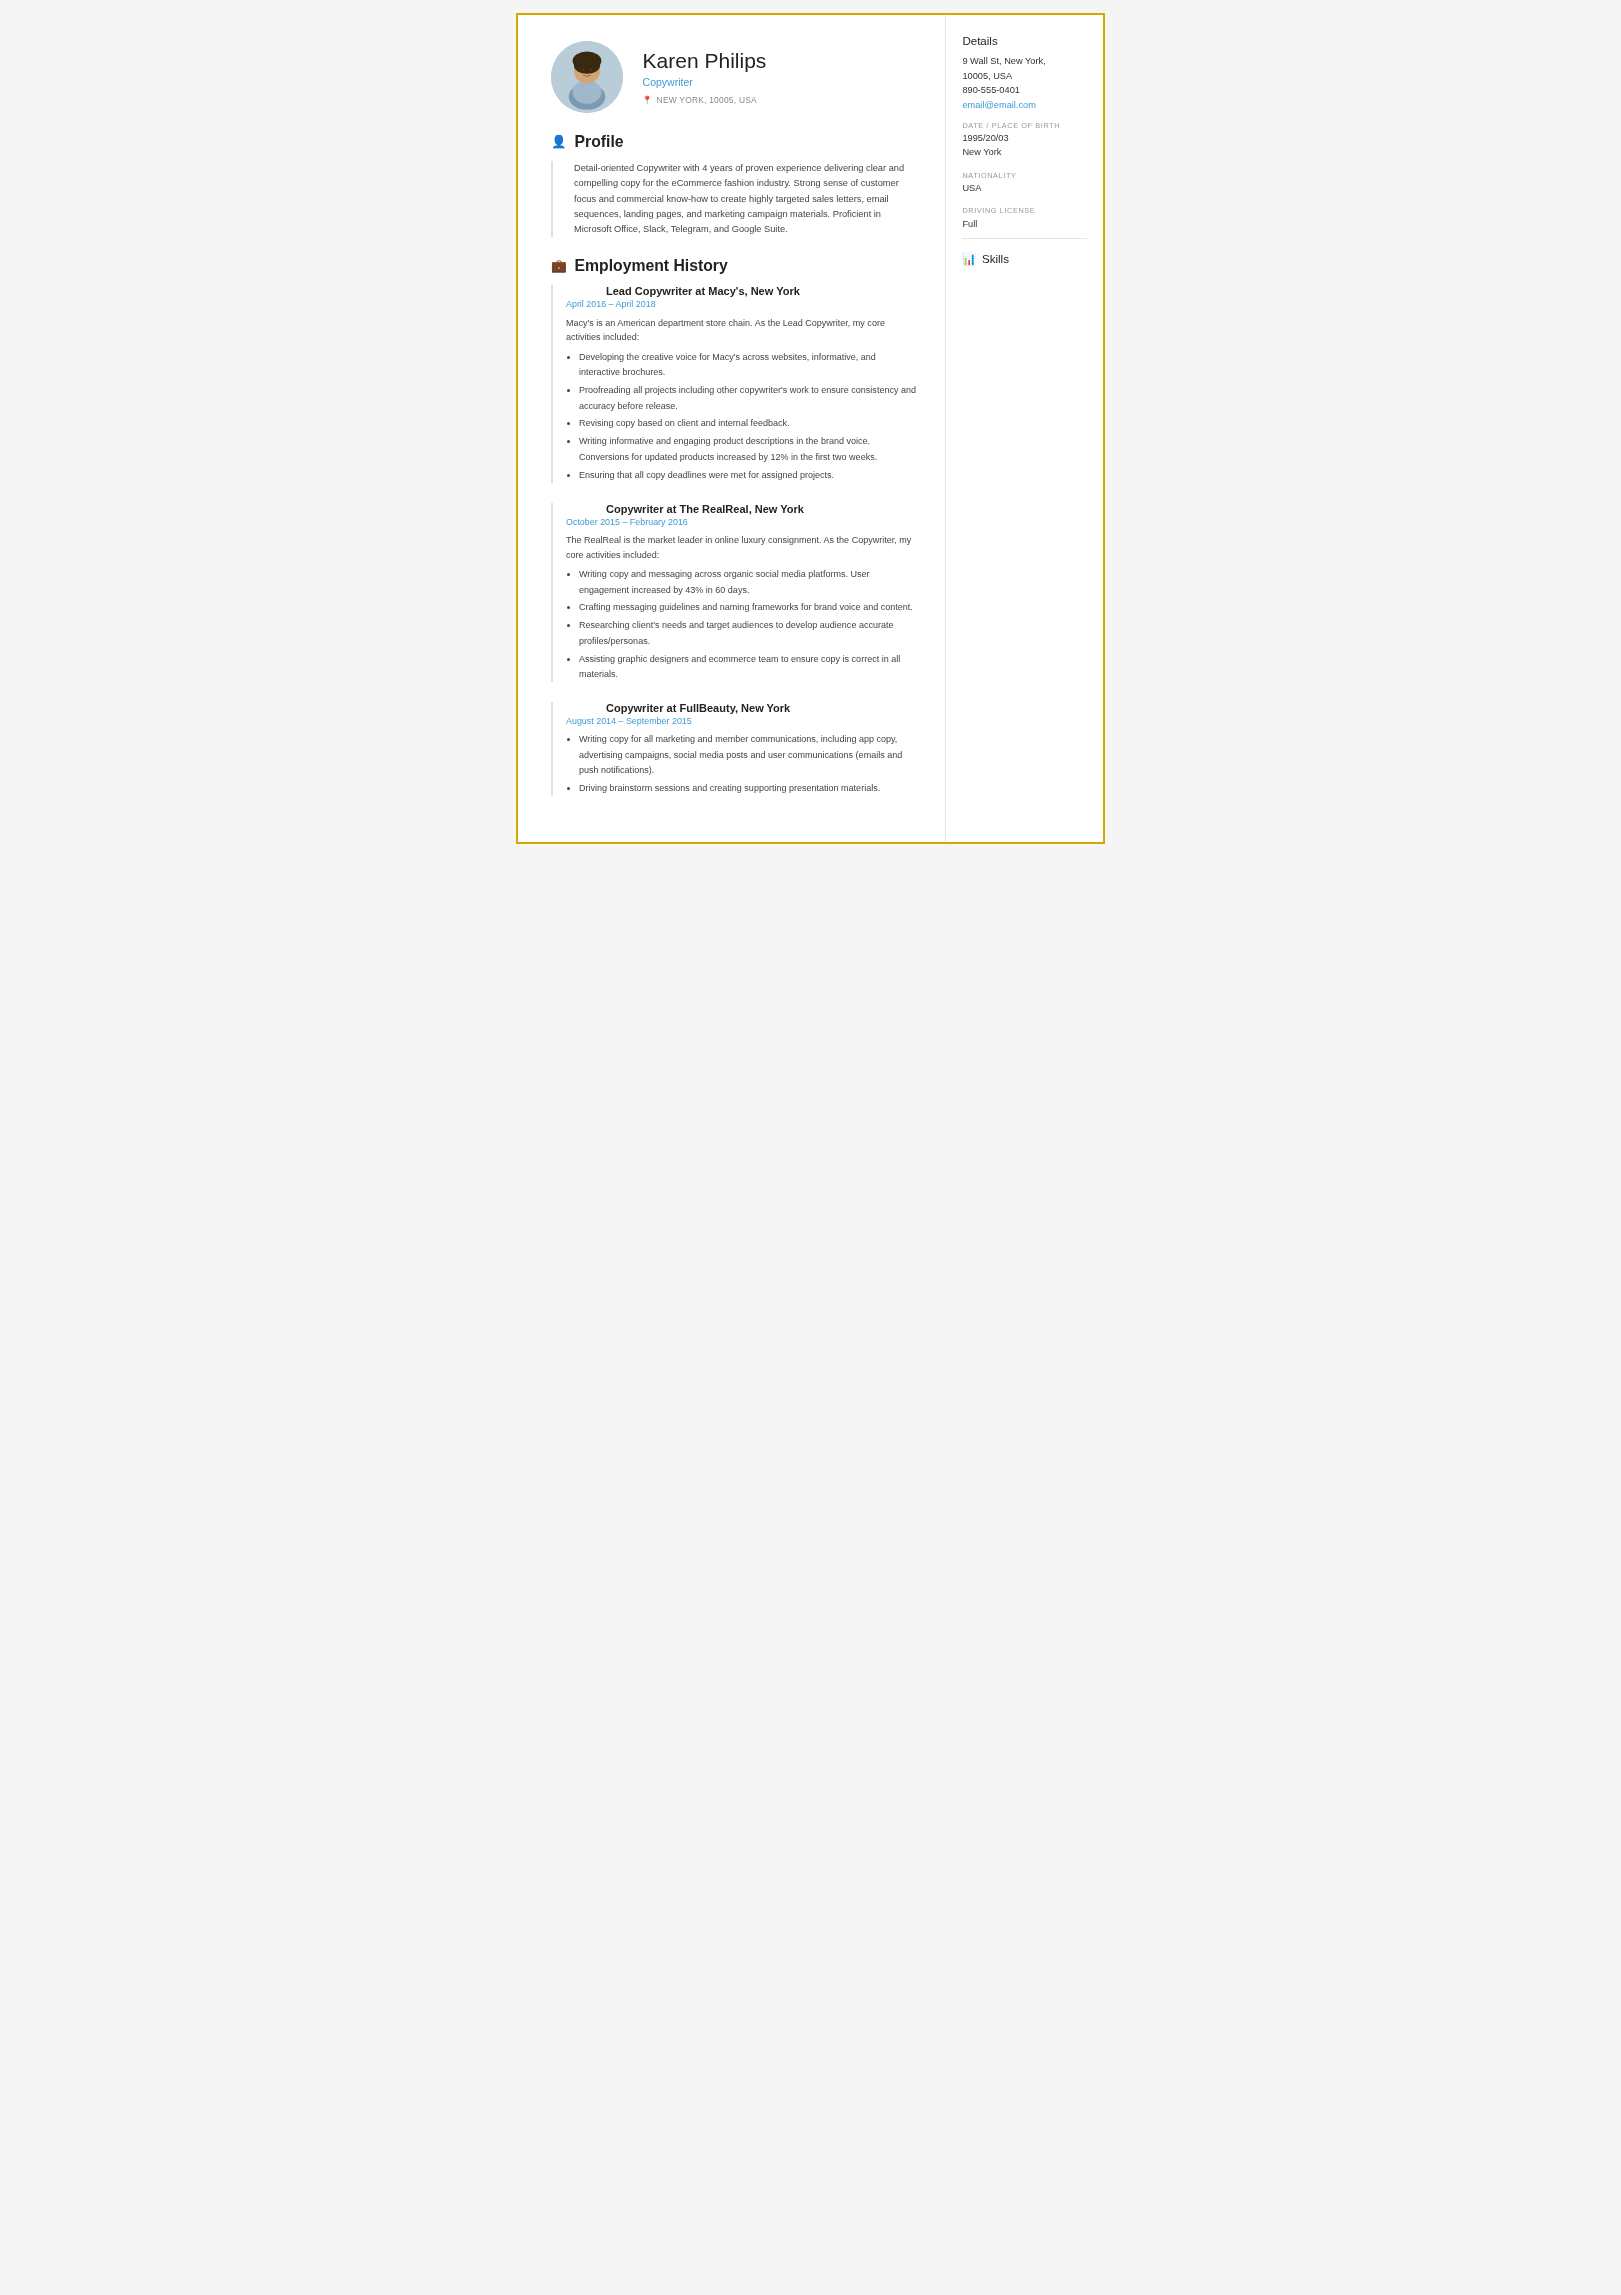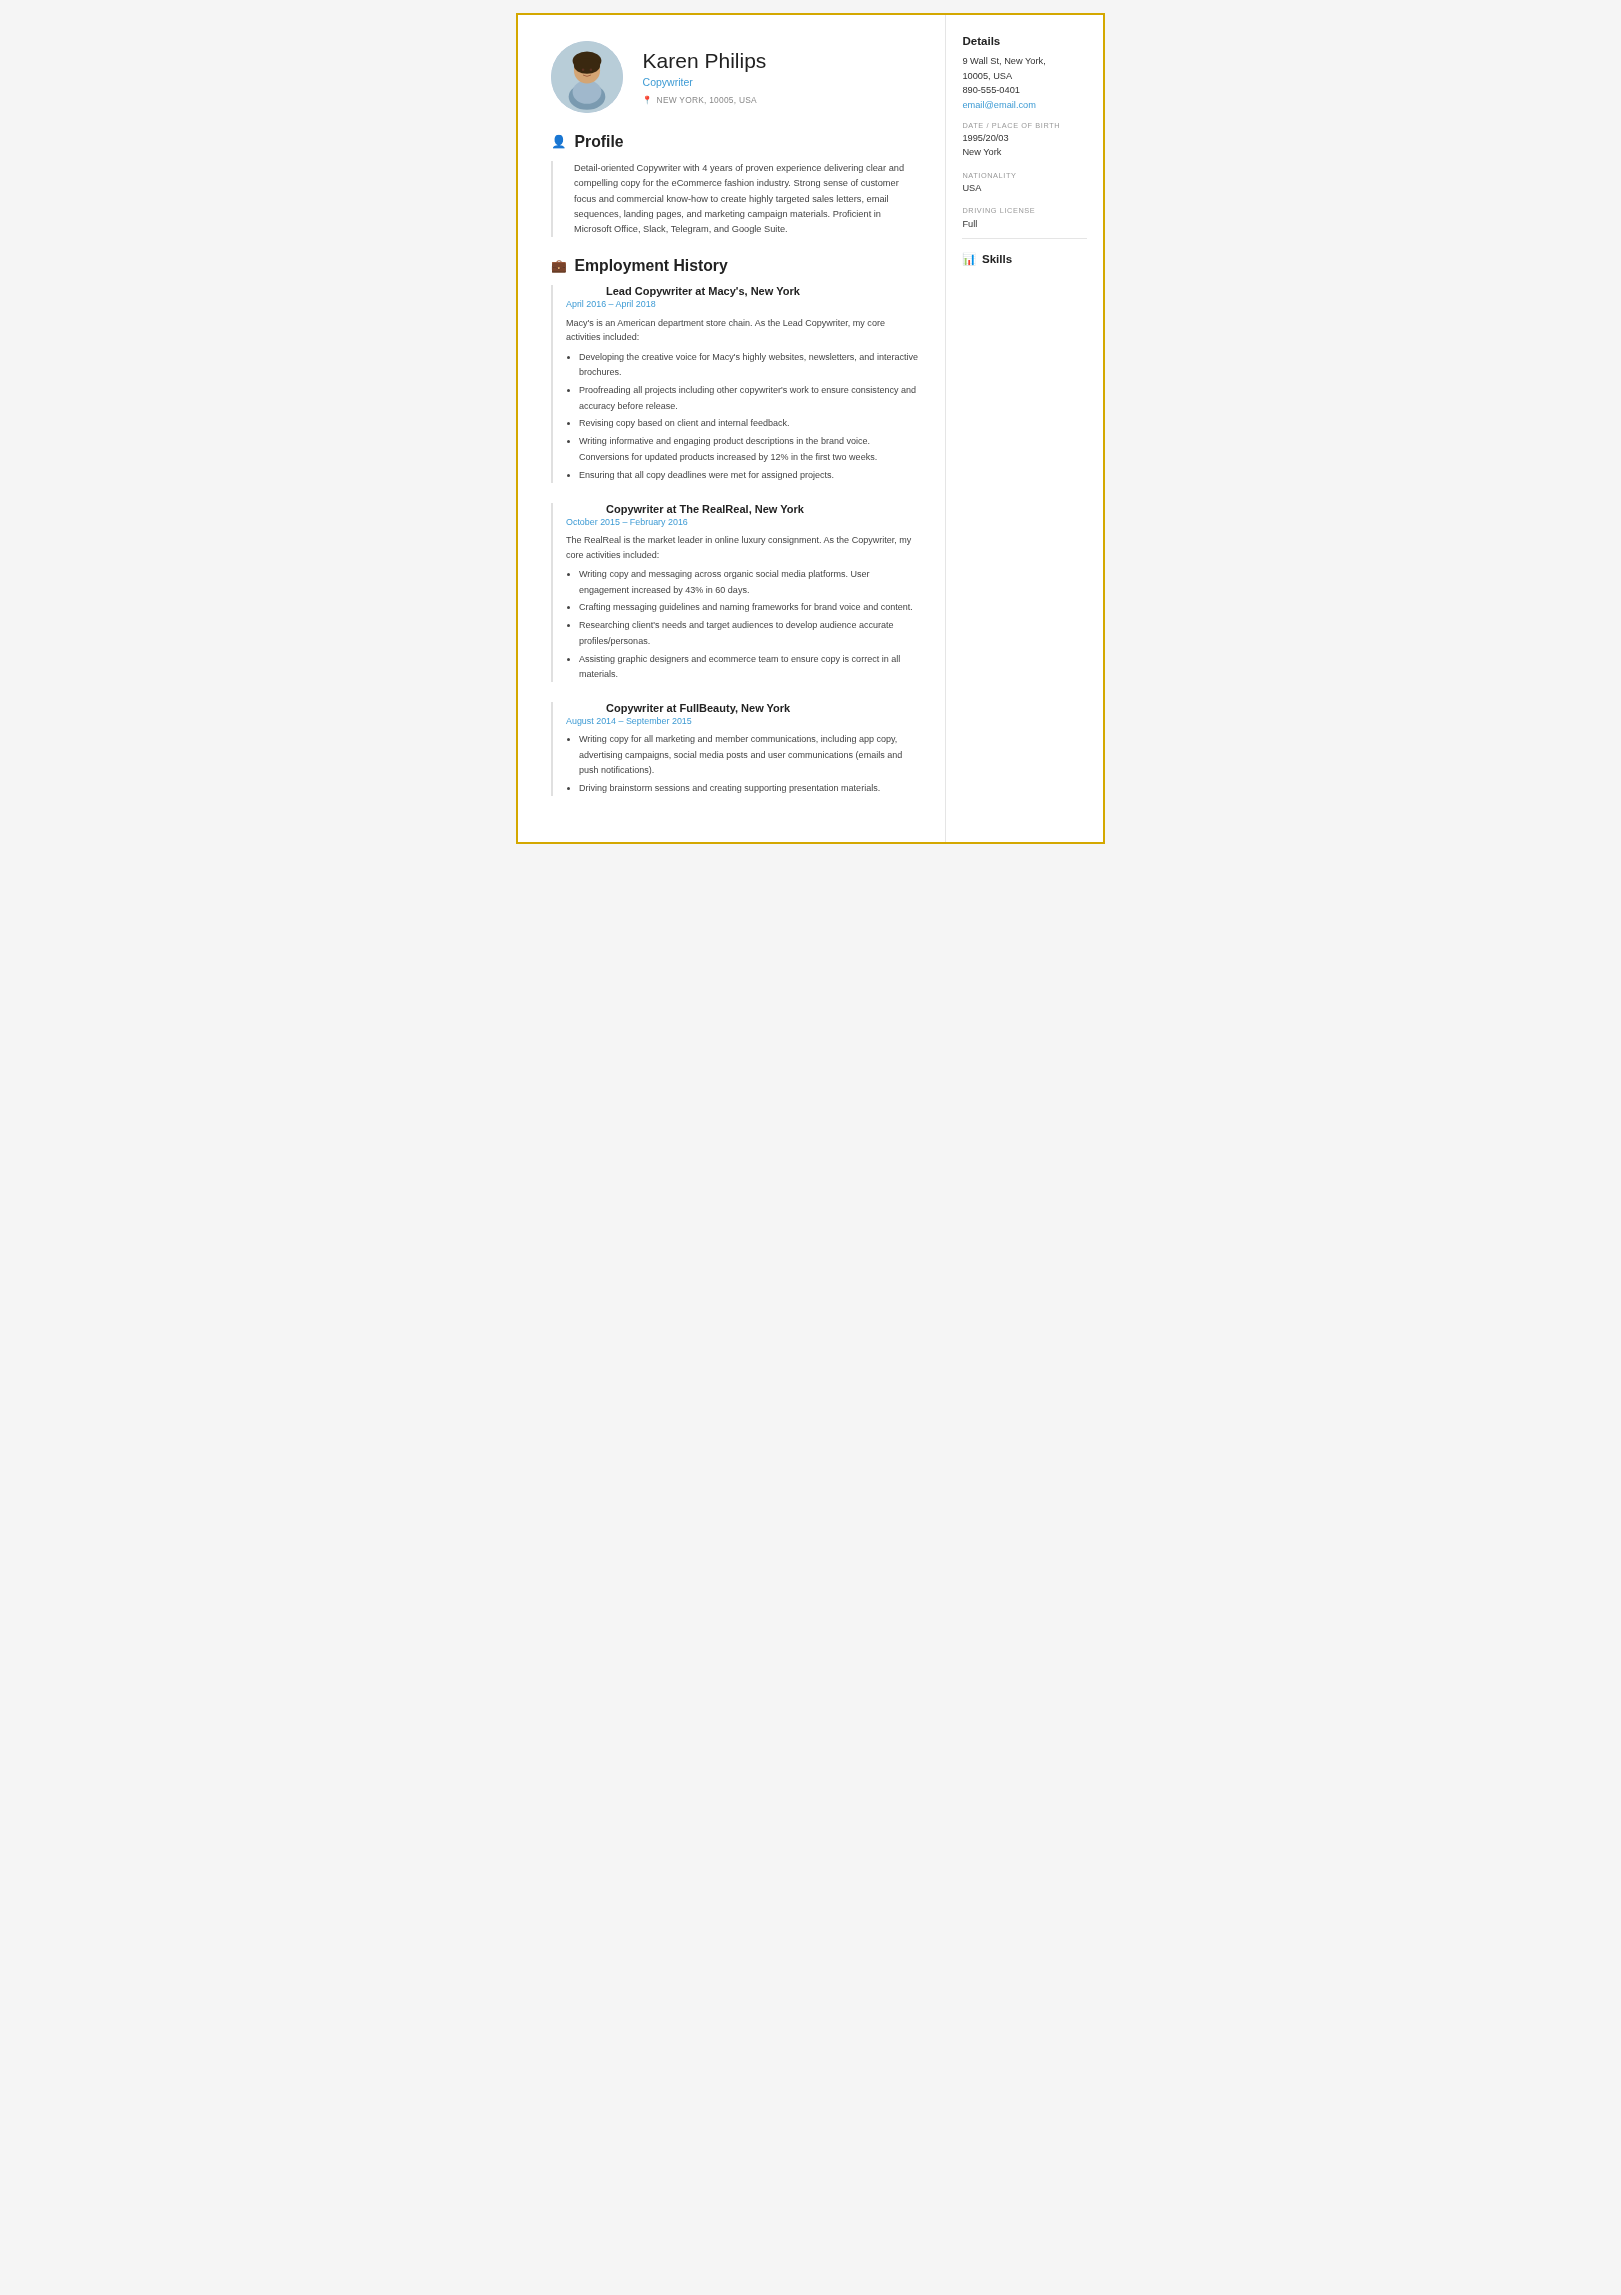"Details" .side-section-title { font-weight: 700 -> 400 }
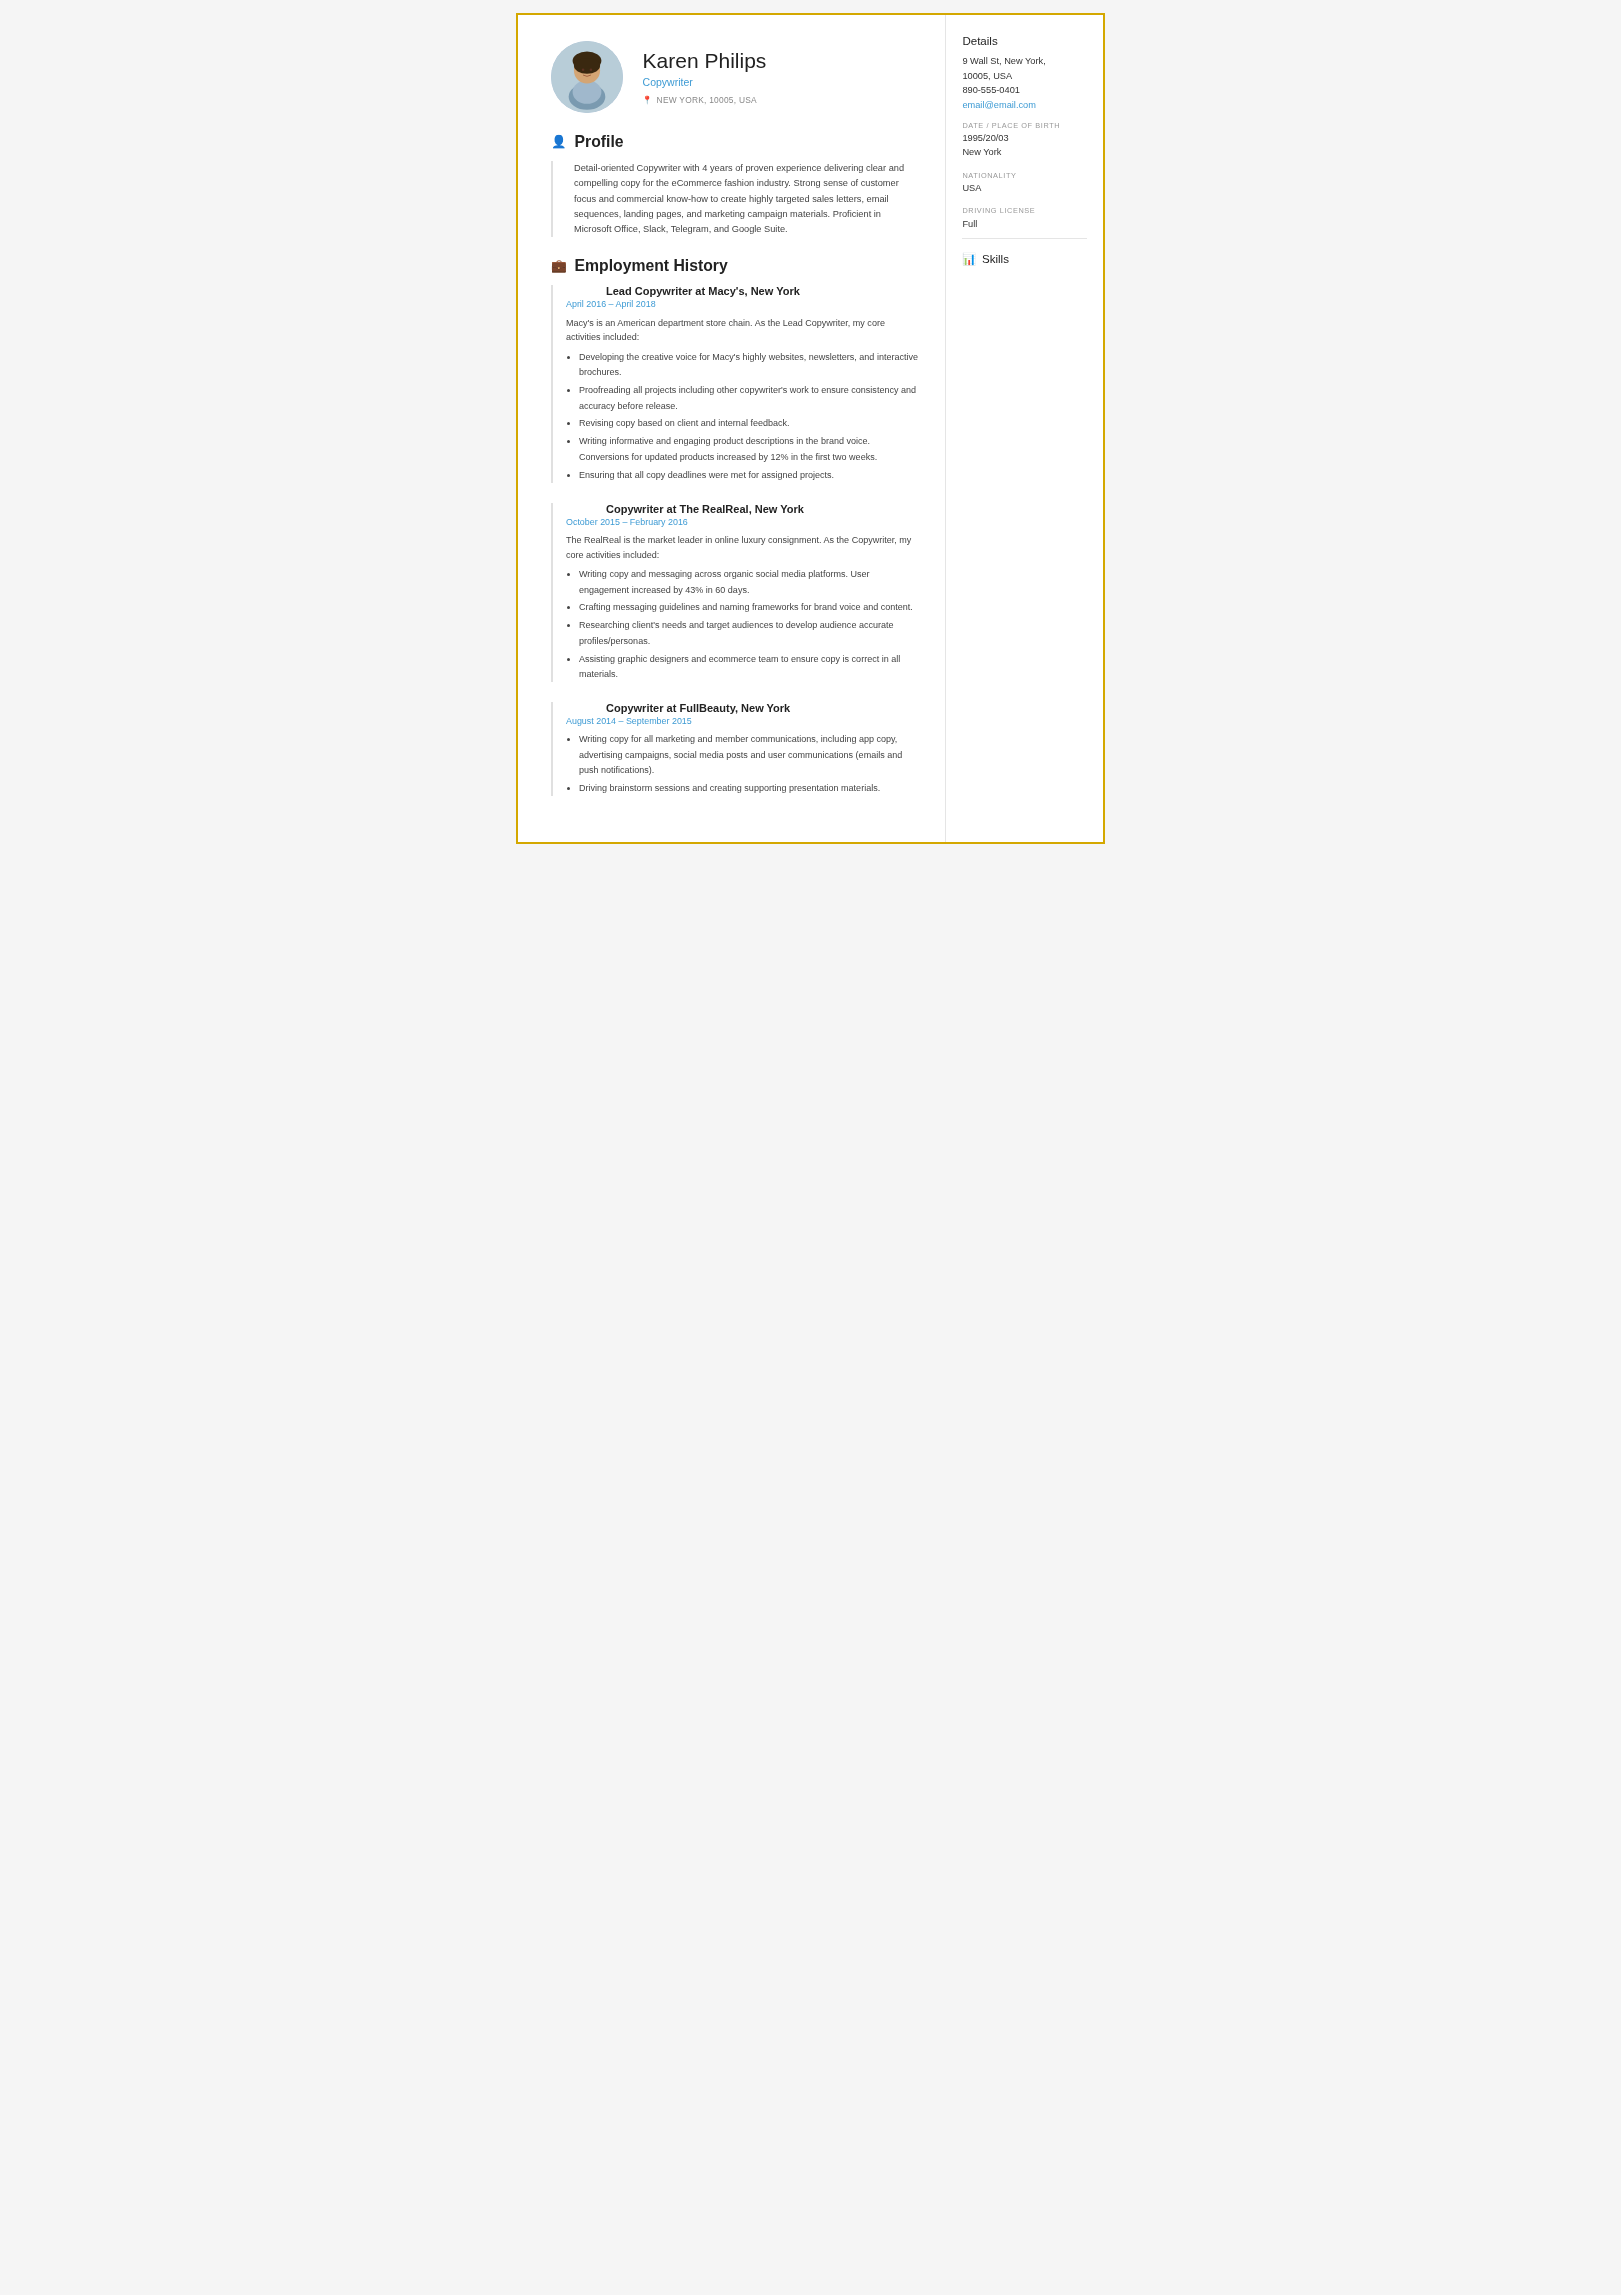"Developing the creative voice for" li { text: highly websites, newsletters -> across websites, informative }
